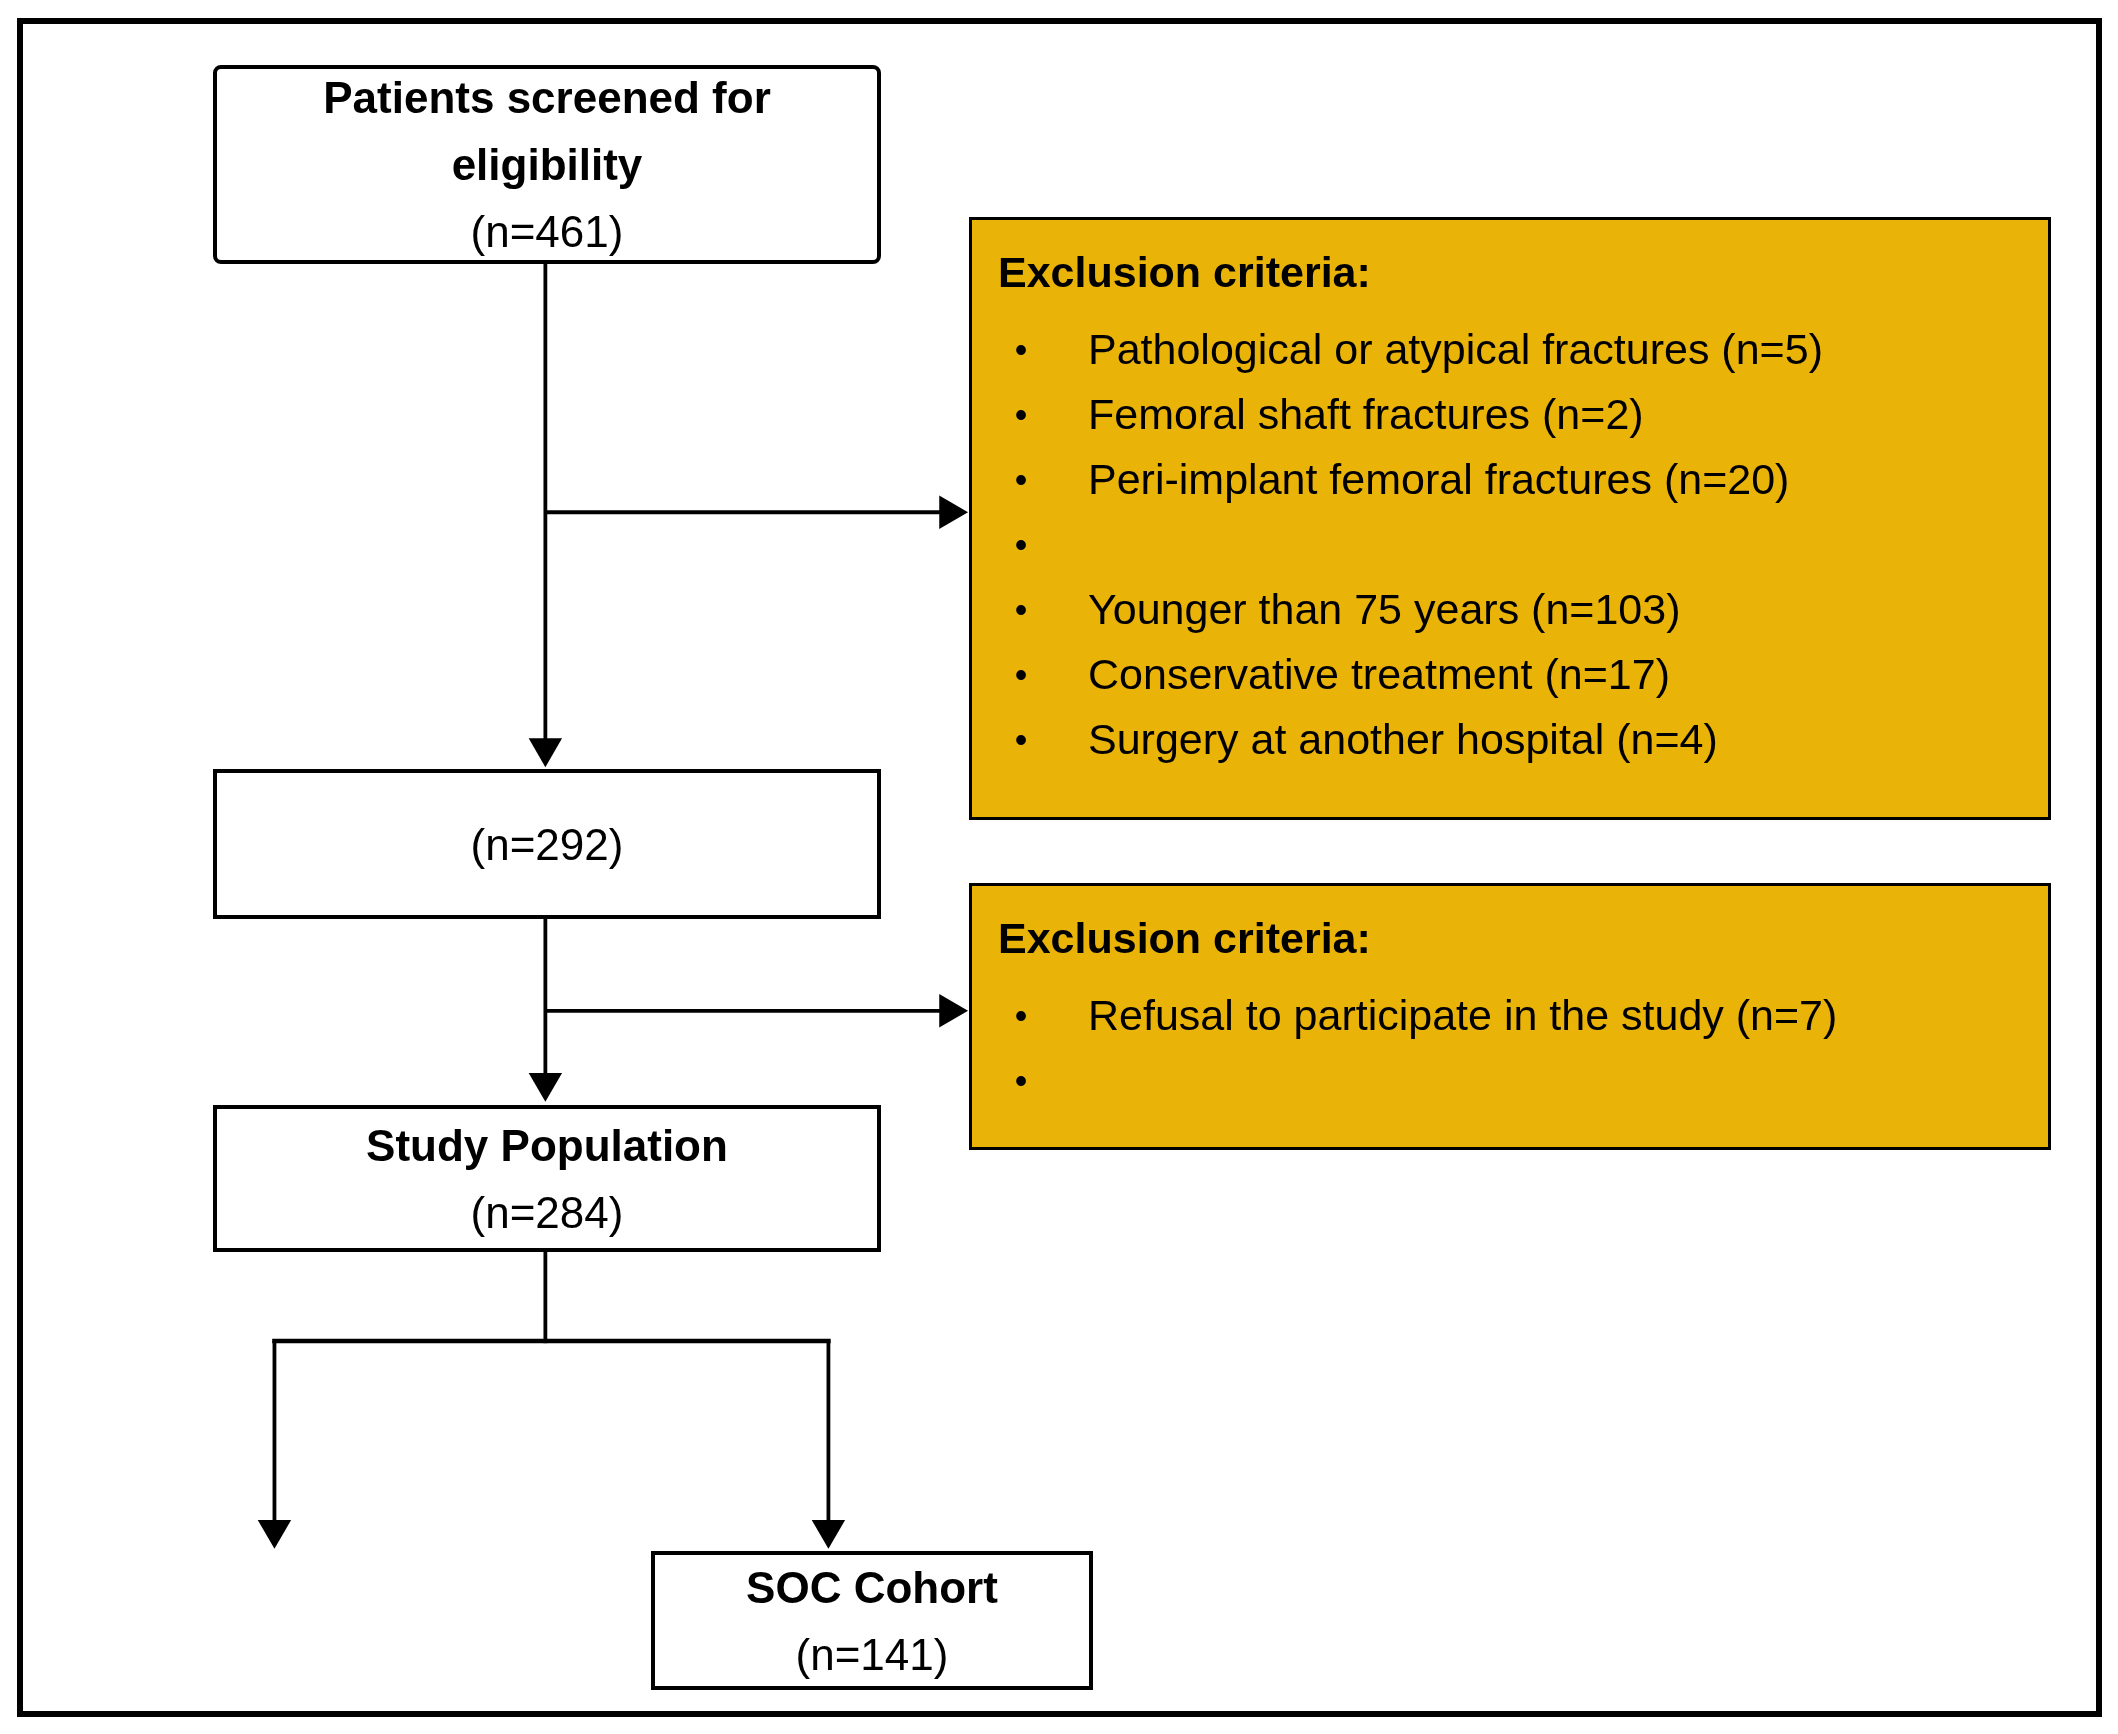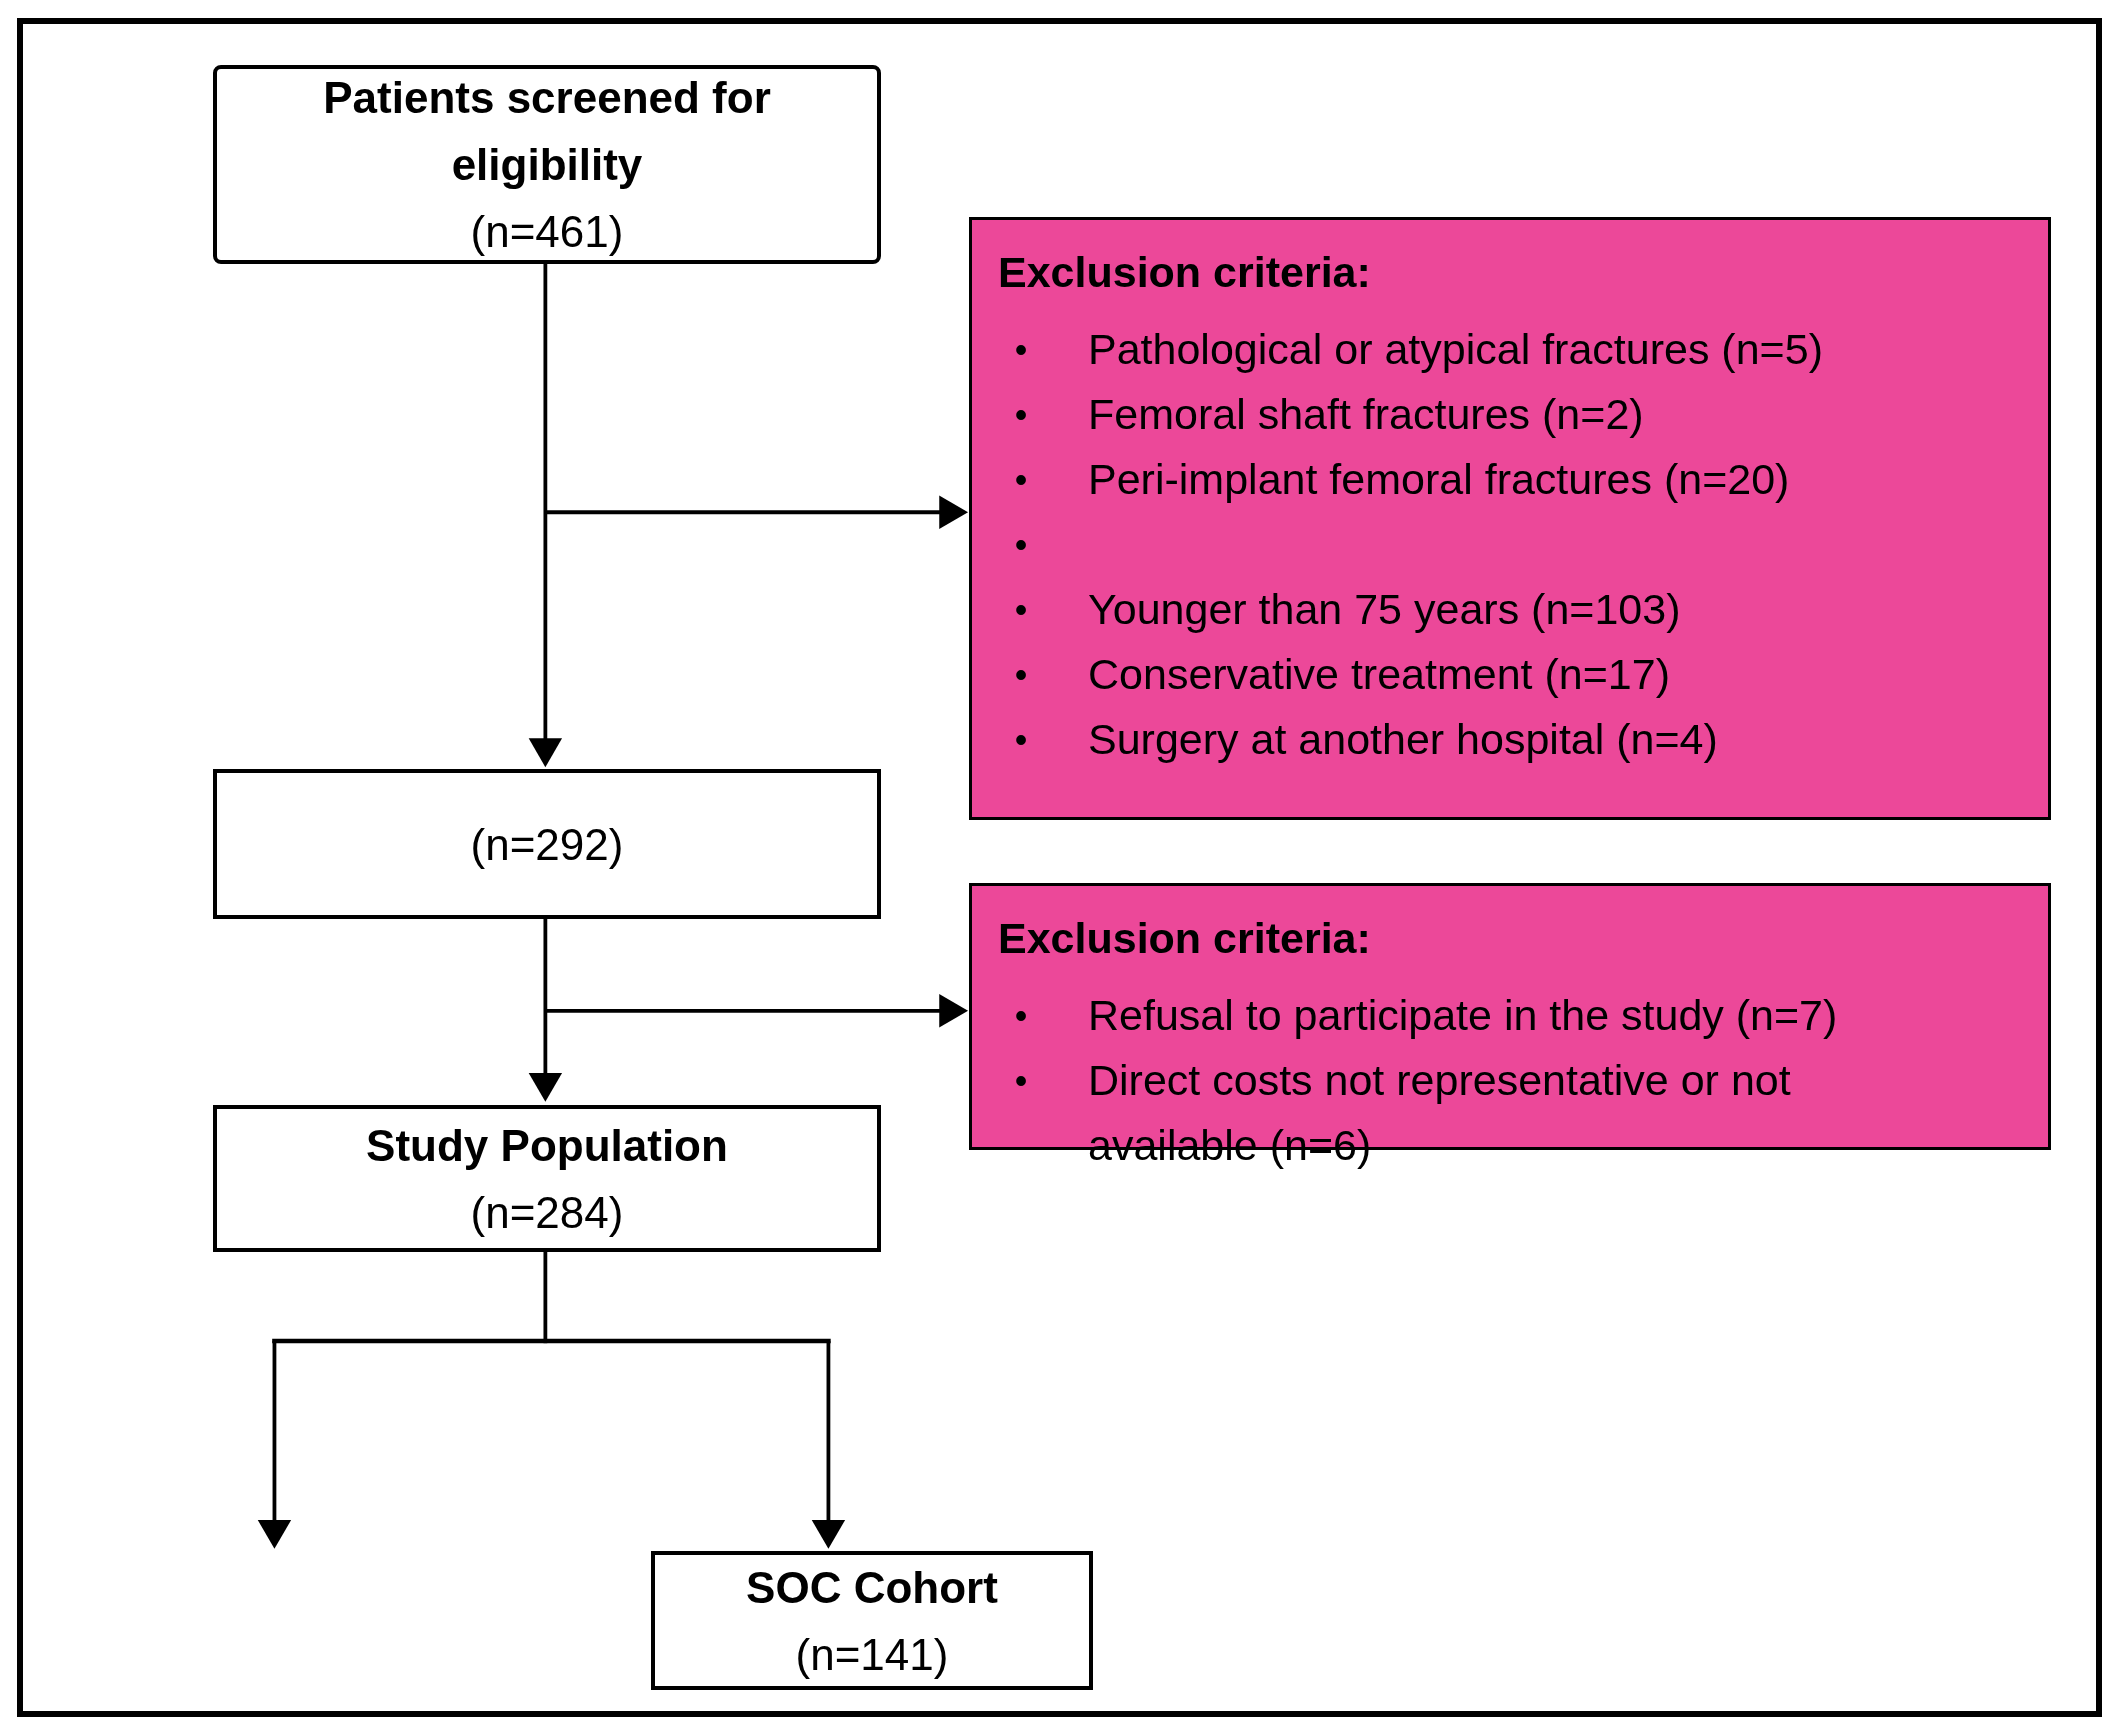"Exclusion criteria:" .exclusion-box { background: #ec4899 -> #eab308 }
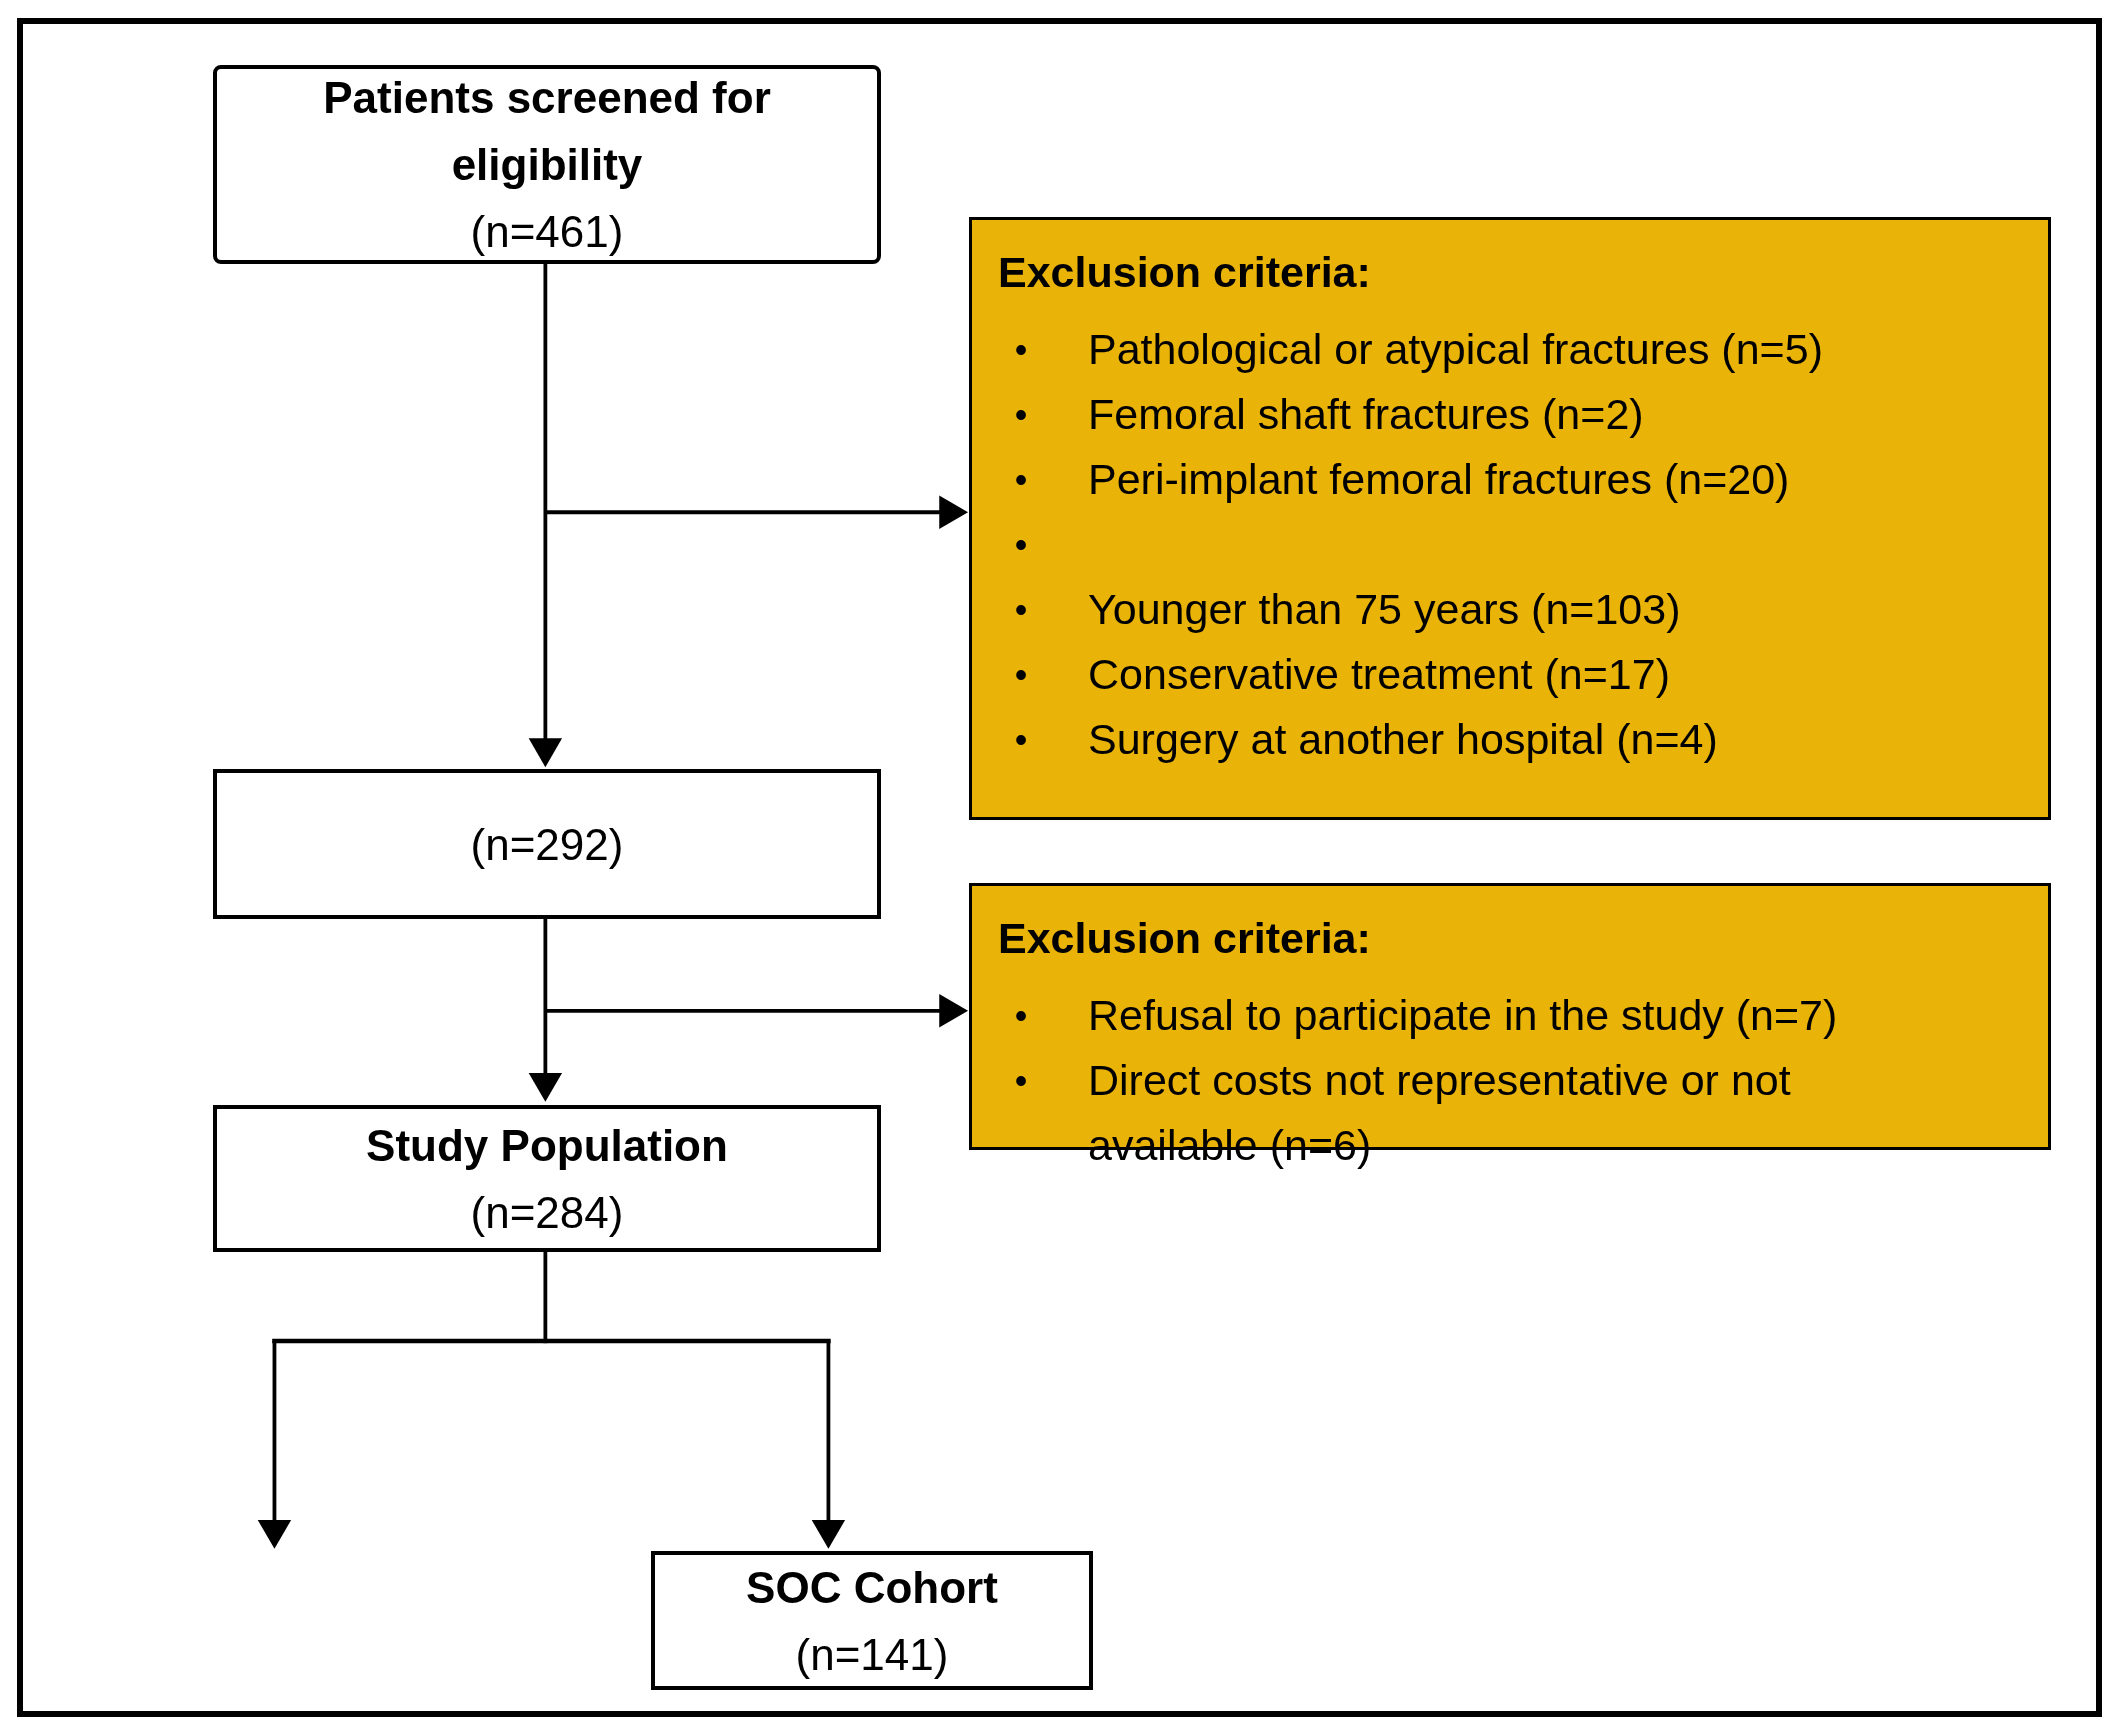"Direct costs not representative or" span.bullet-text { html: <span>Direct costs not representative or not available (n=6)</span> -> none }
